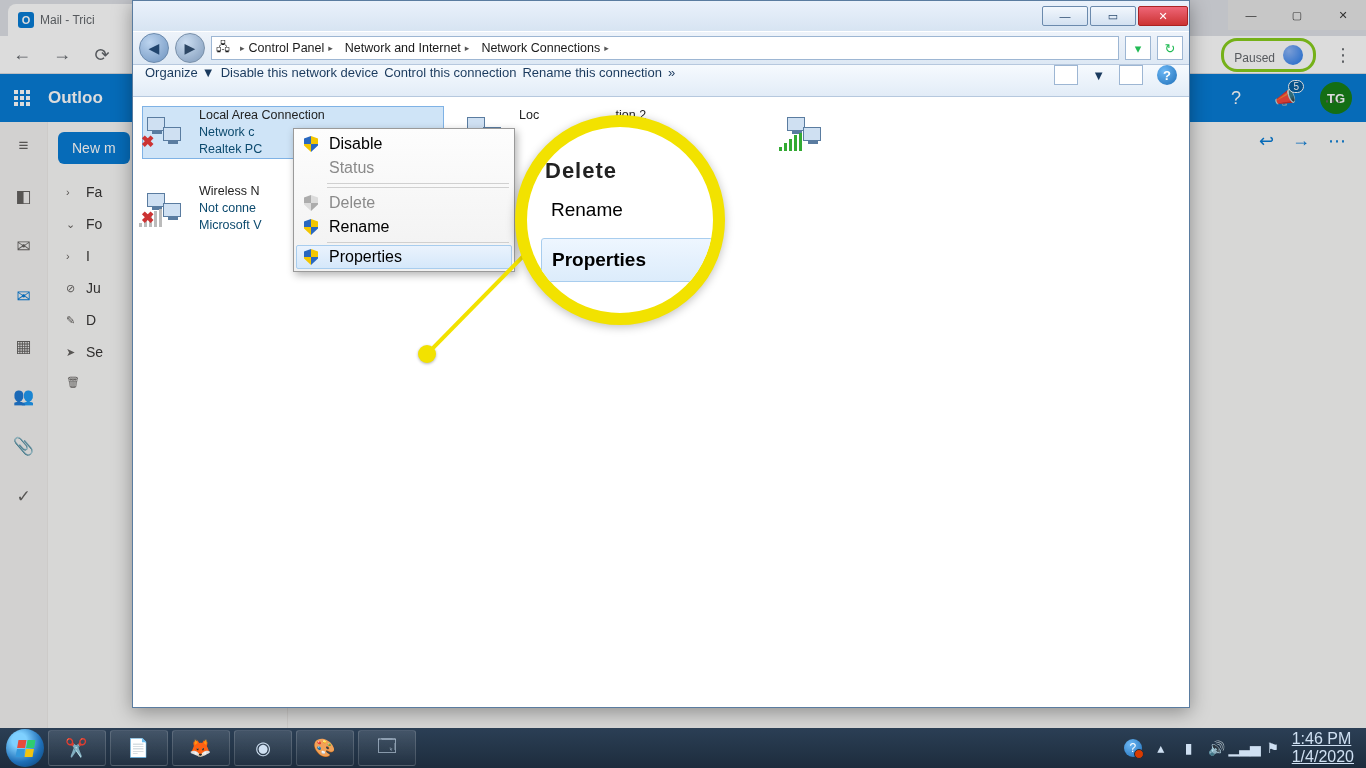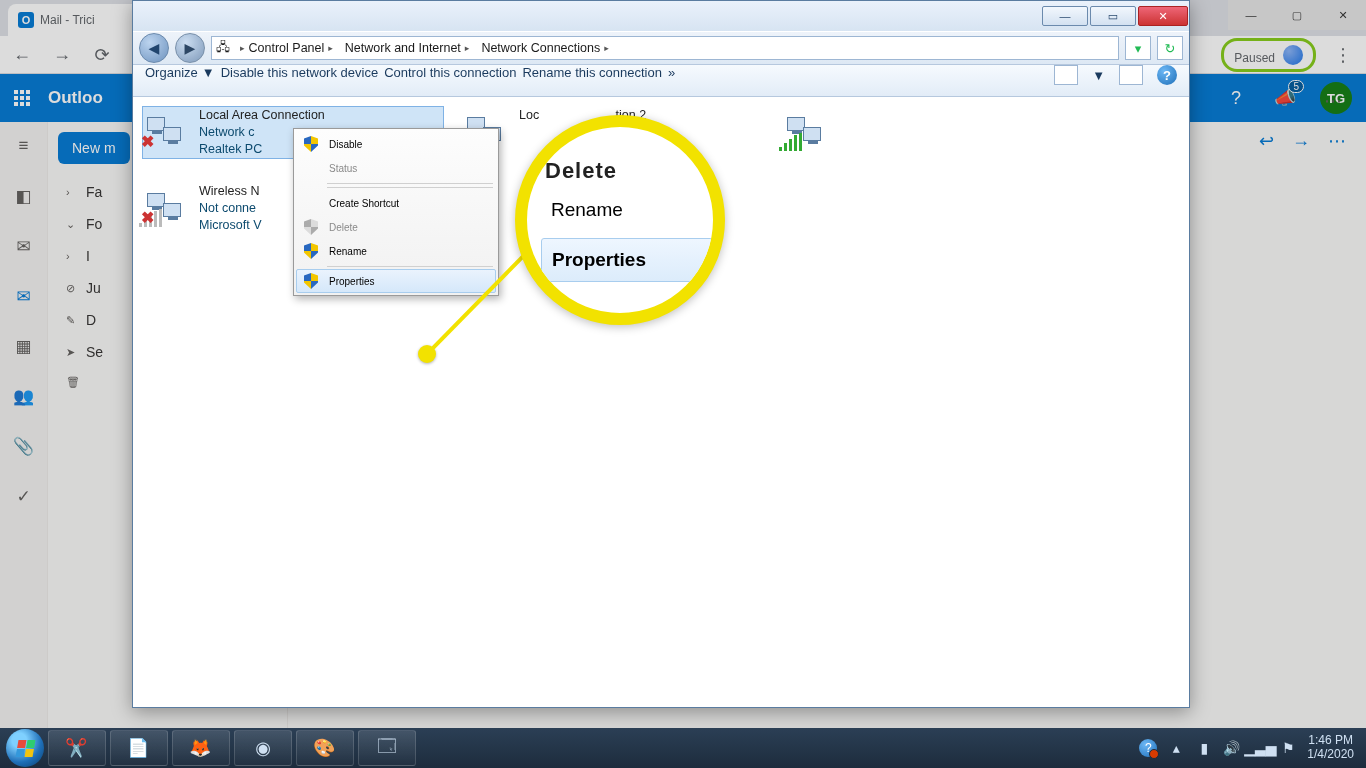"Disable" .ctxmenu { font-size: 10px -> 16px; width: 206px -> 222px }
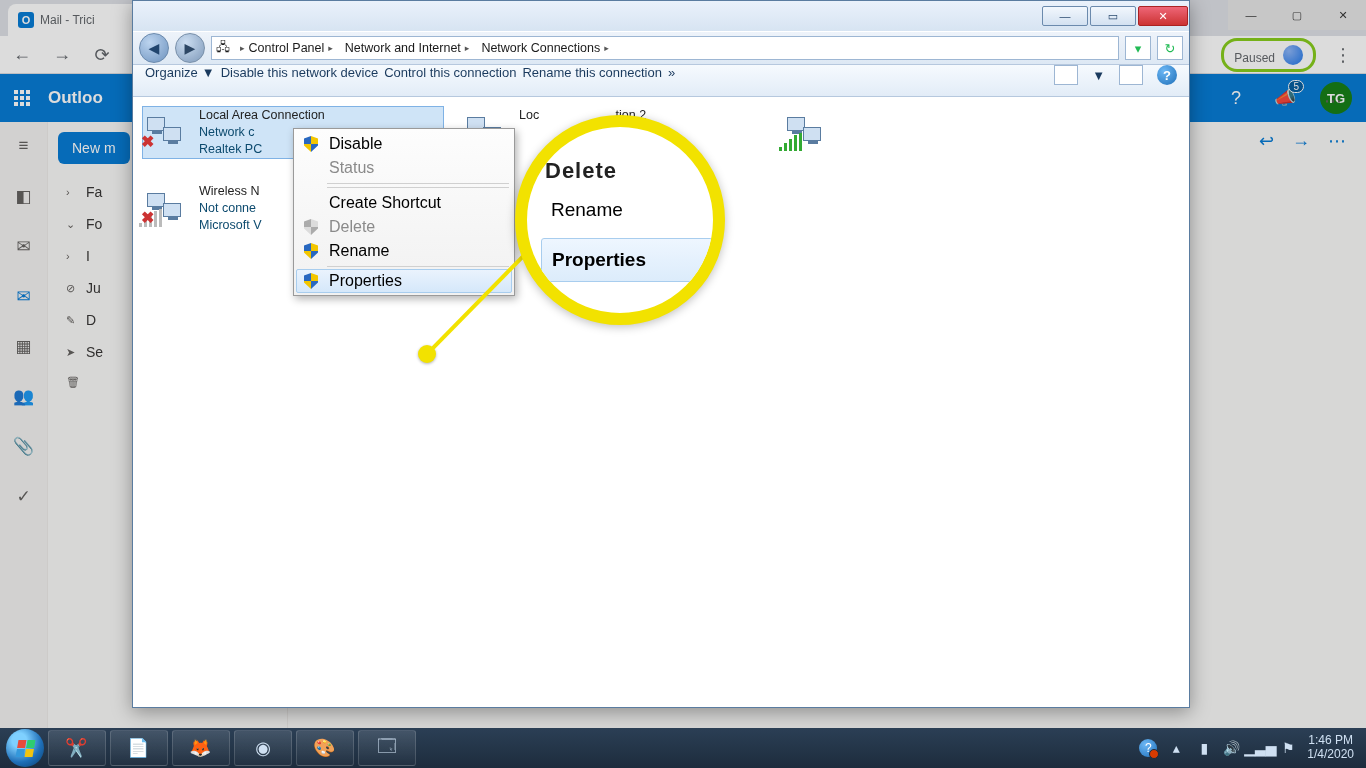"Create Shortcut" div.row { html: <div> <span></span> <span>Create Shortcut</span> </div> -> none }
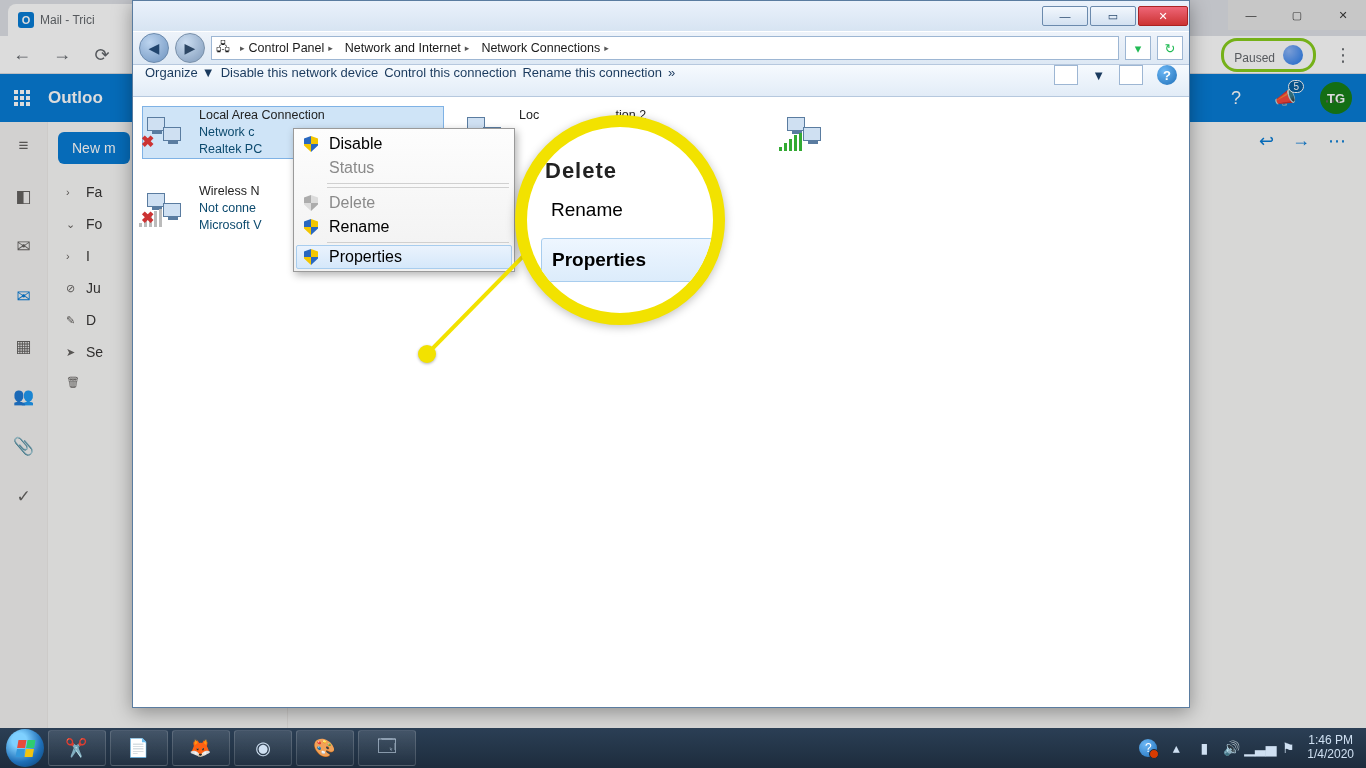"1:46 PM" .tray .clock { font-size: 12px -> 16px; text-align: center -> left; text-decoration: none -> underline }
